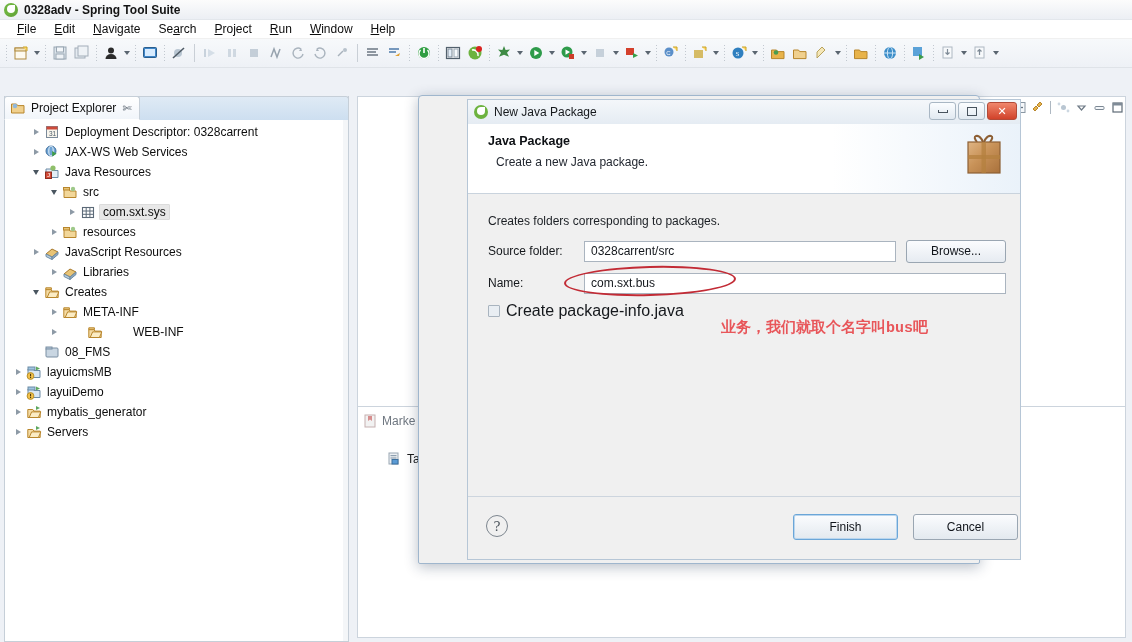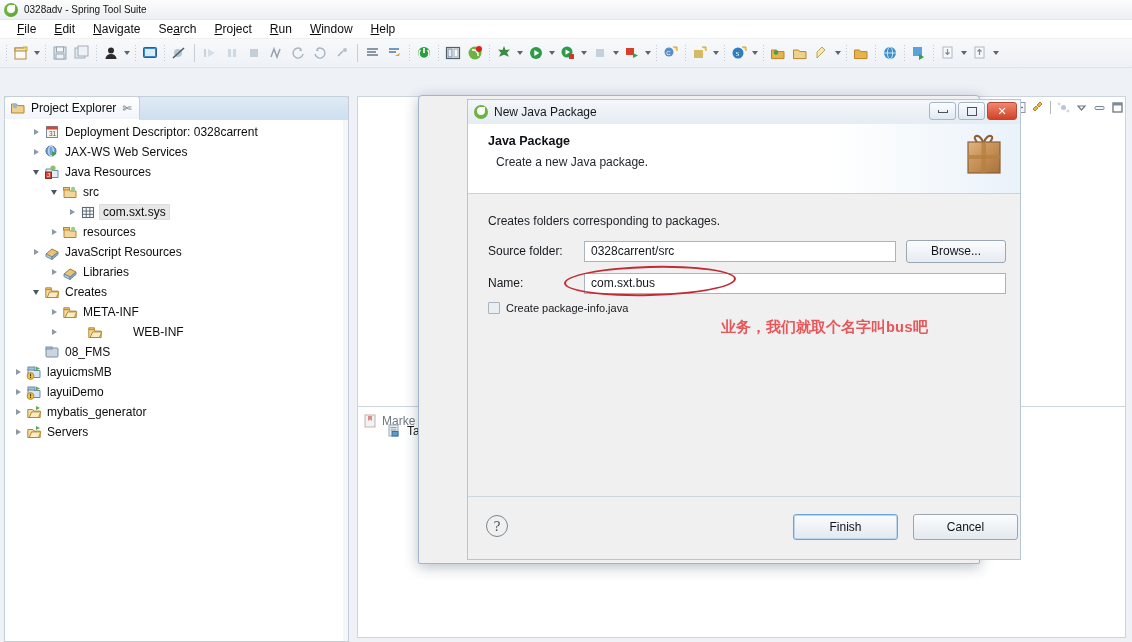"0328adv - Spring Tool Suite" .title-text { font-size: 10px -> 12px; font-weight: normal -> bold }
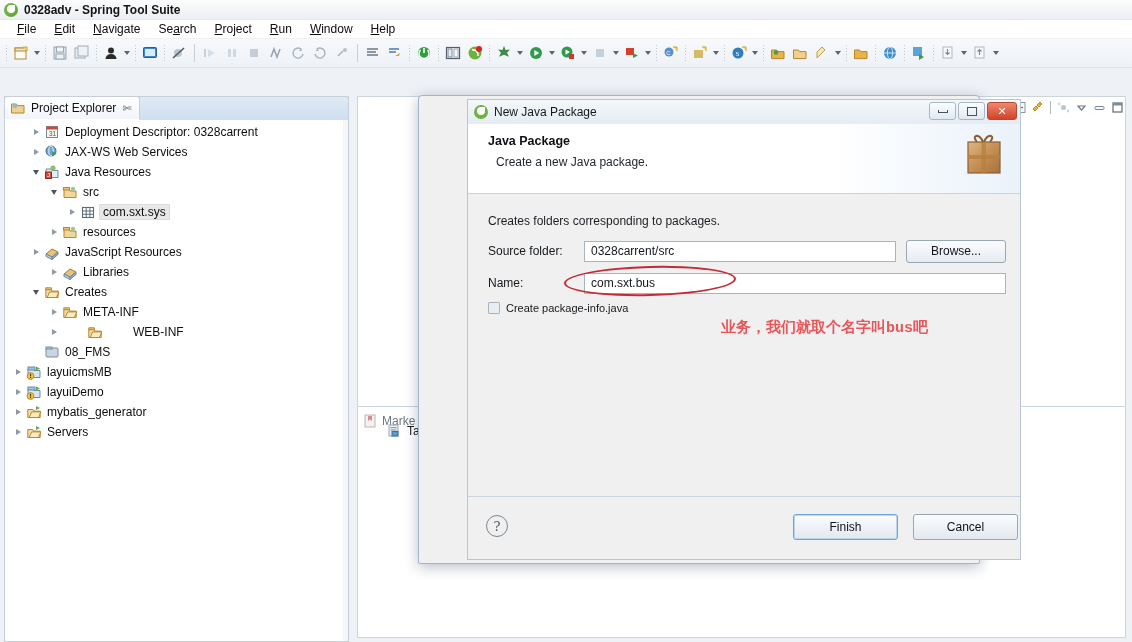"Create package-info.java" .checkrow { font-size: 11px -> 16px }
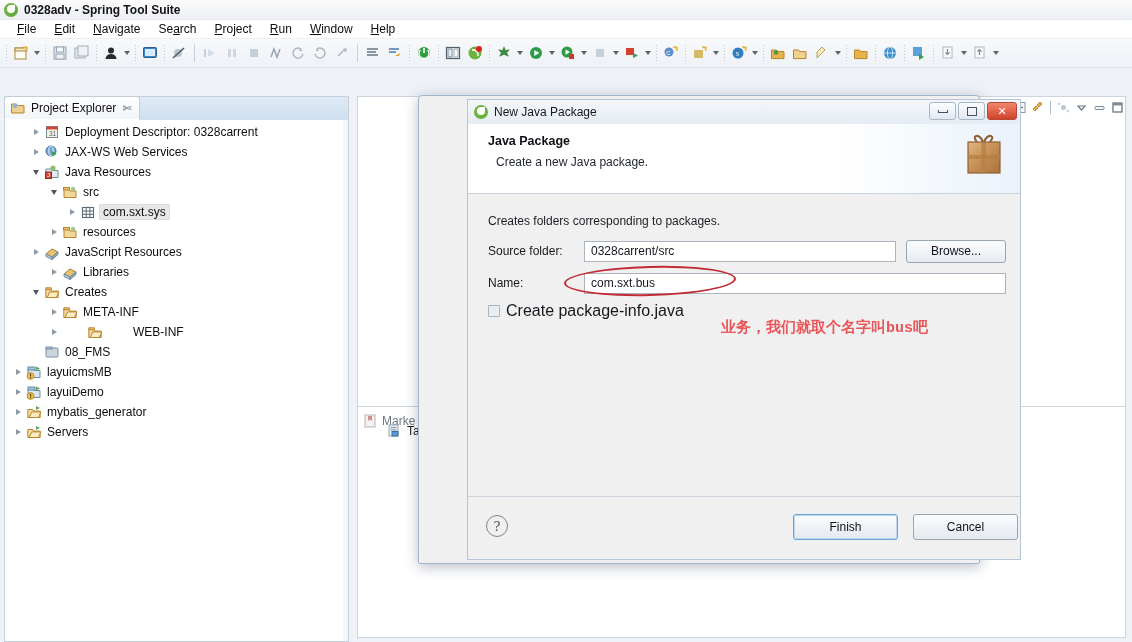"Ta" .tasks-row { top: 16px -> 44px }
